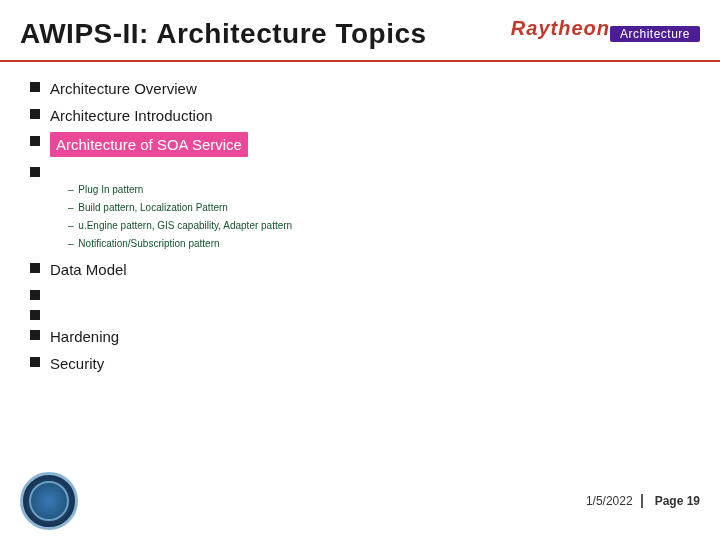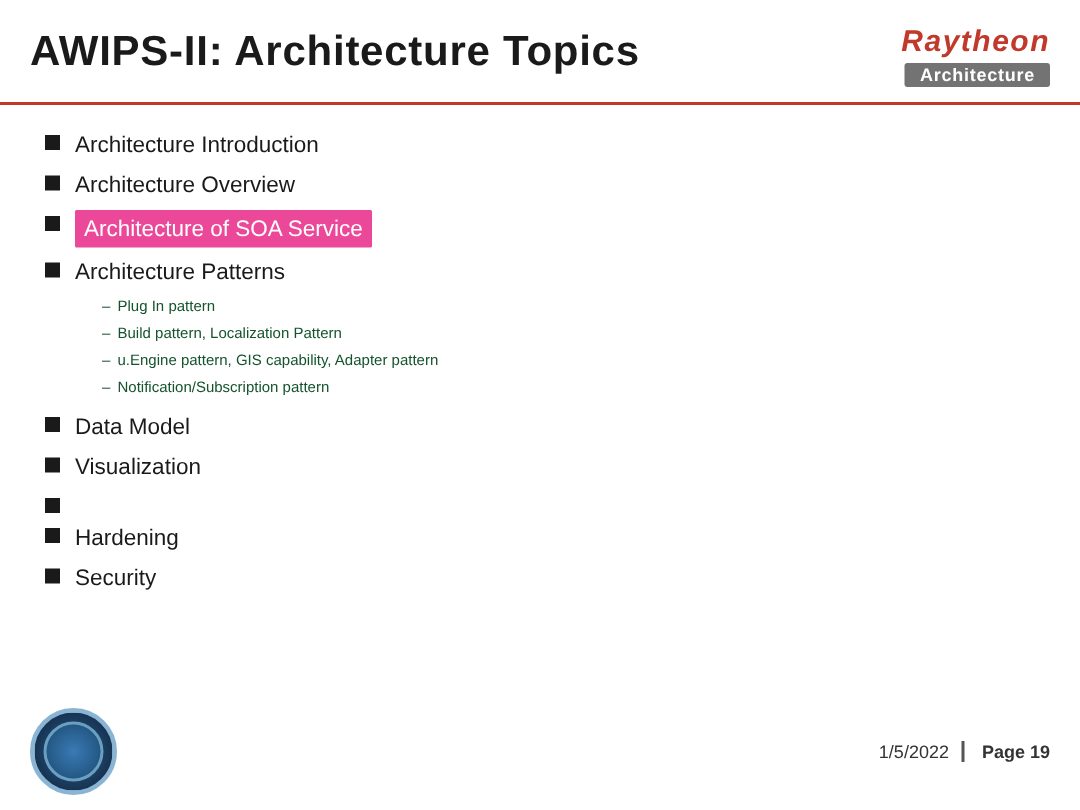"Raytheon" .logo-area { flex-direction: column -> row }
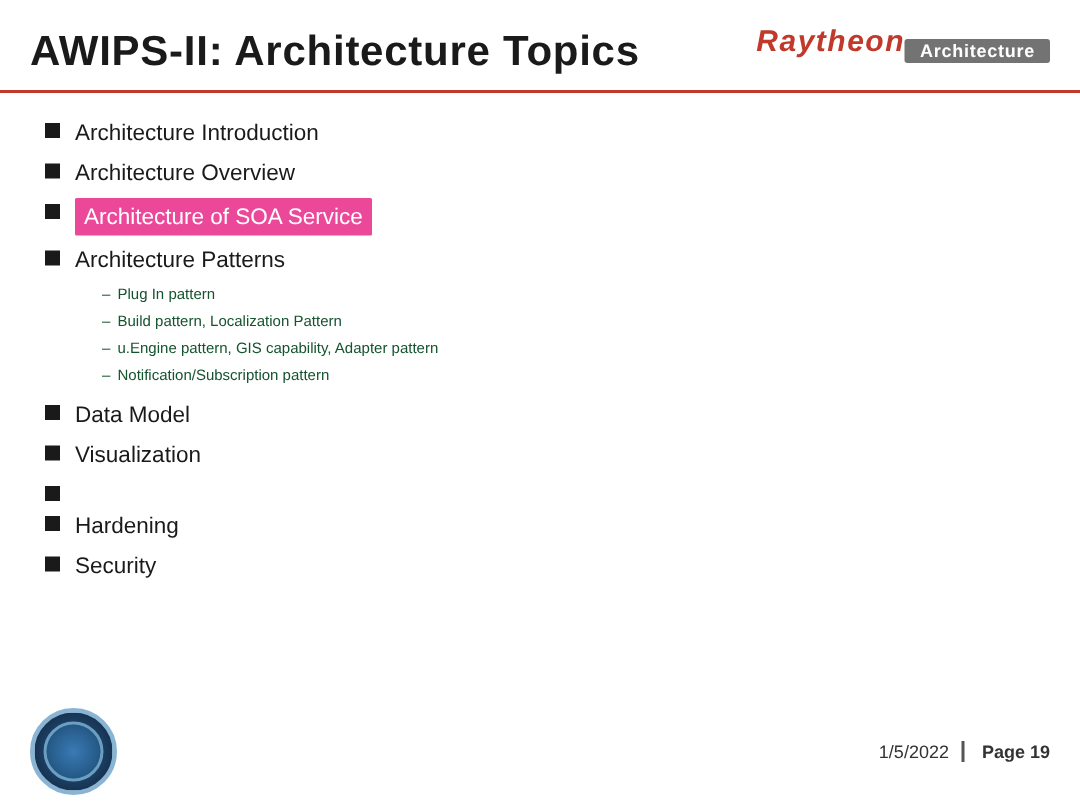"Architecture" .arch-badge { background: #737373 -> #4c1d95; font-weight: bold -> normal }
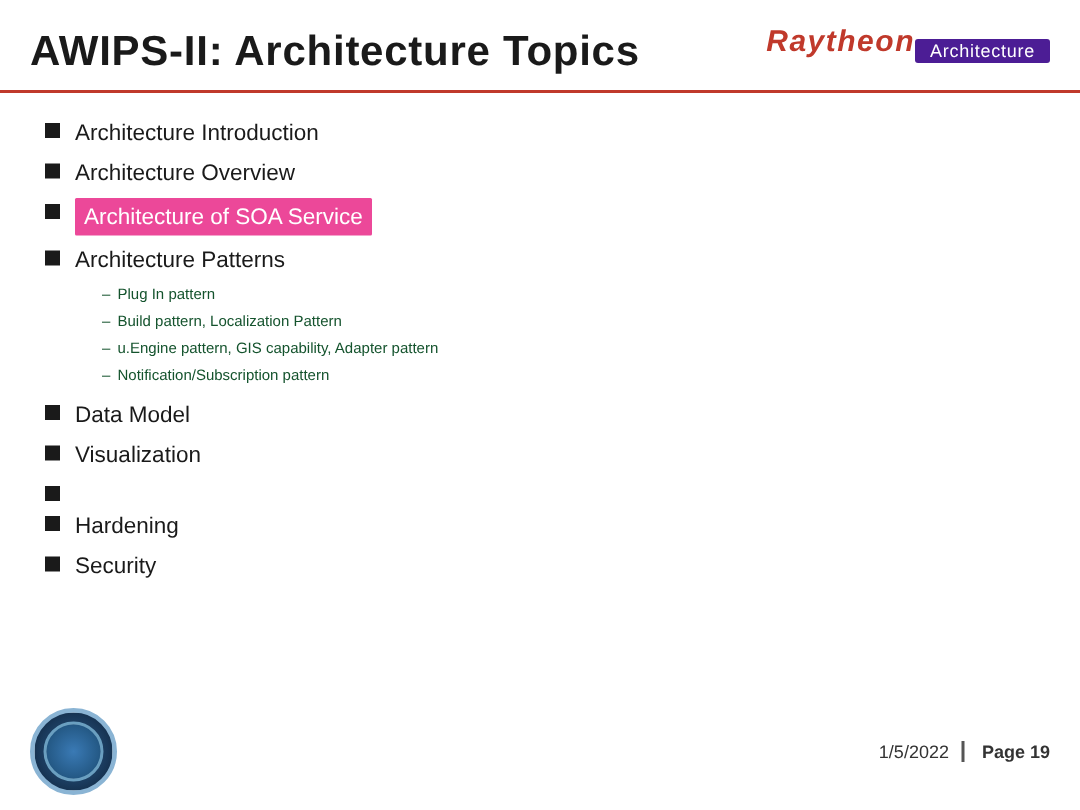"Architecture Introduction" li { order: before "Architecture Overview" -> after "Architecture Overview" }
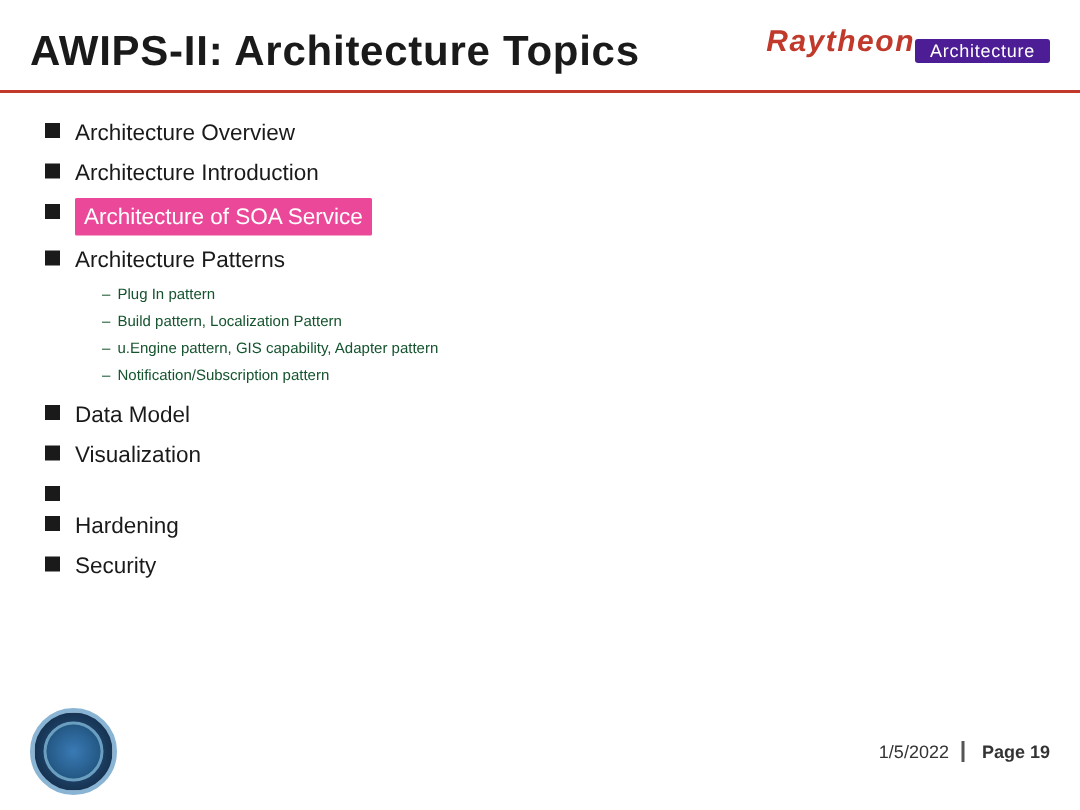"Architecture Patterns" span { html: <span>Architecture Patterns</span> -> none }
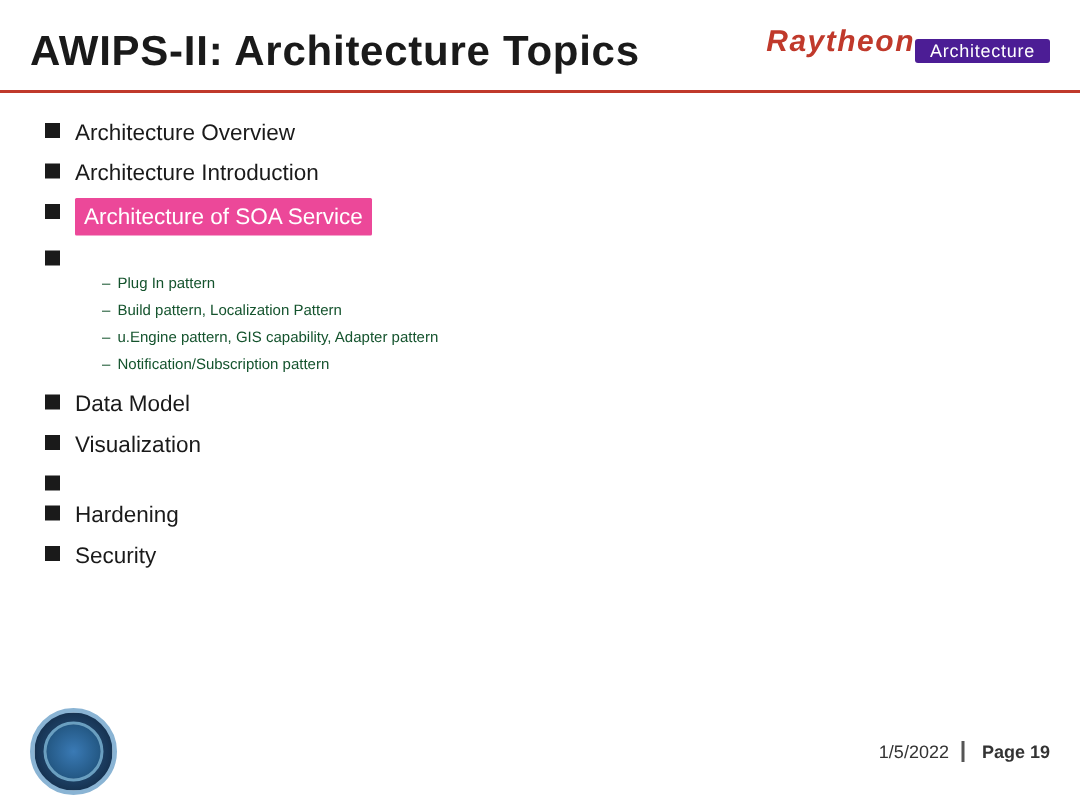"Visualization" span { html: <span>Visualization</span> -> none }
